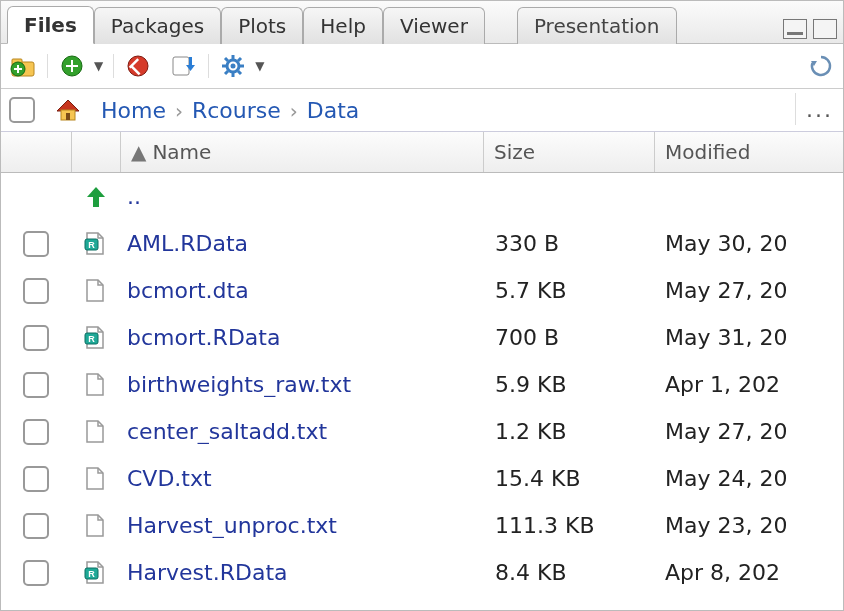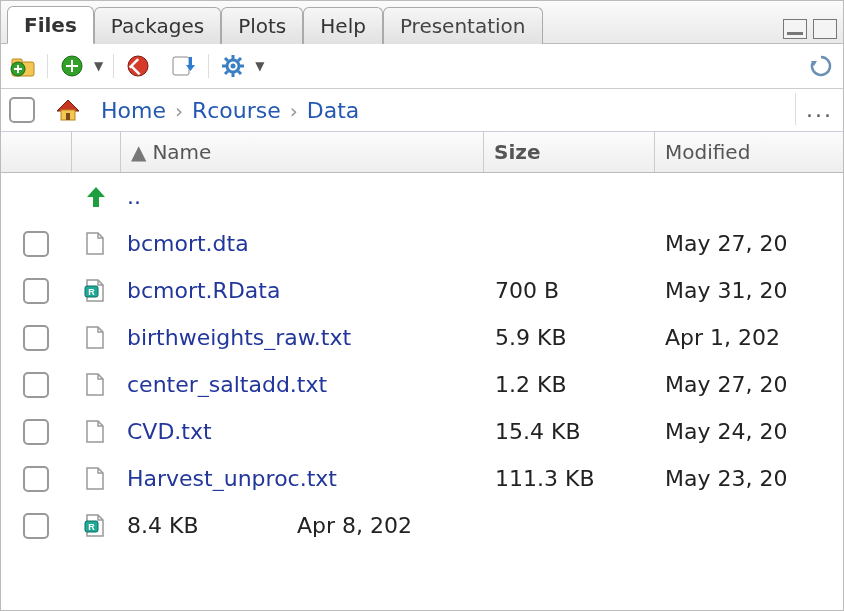"Viewer" div.tab { html: none -> <div><span>Viewer</span></div> }
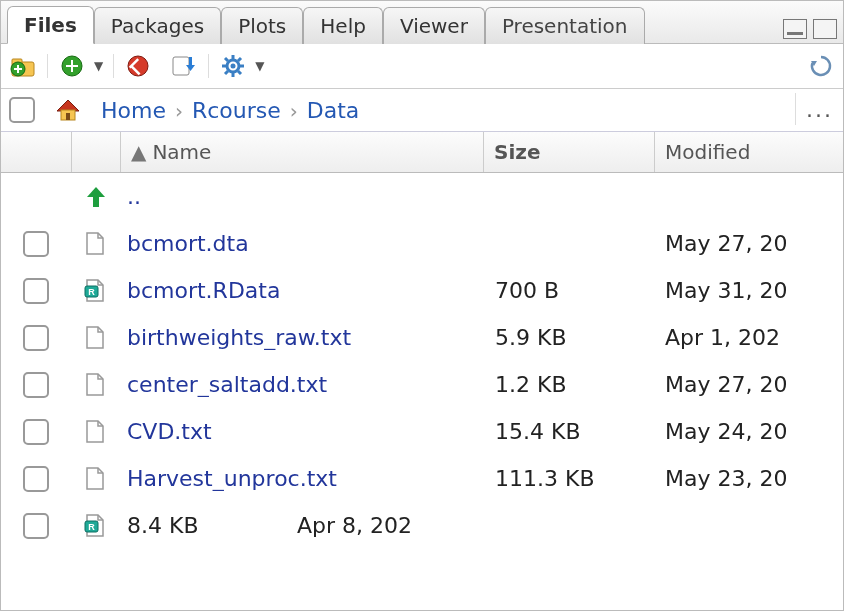"Presentation" .tab.trunc { margin-left: none -> 32px }
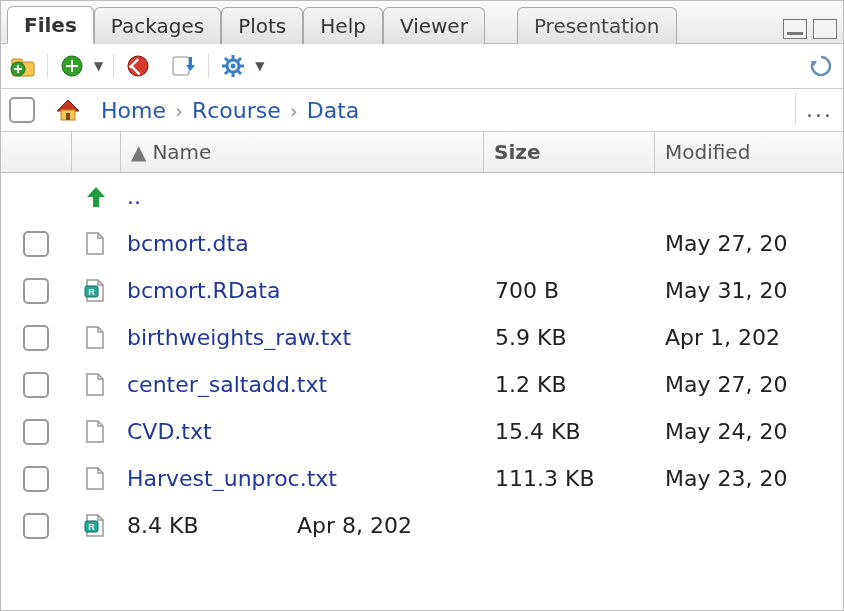"Size" .col-size { font-weight: bold -> none }
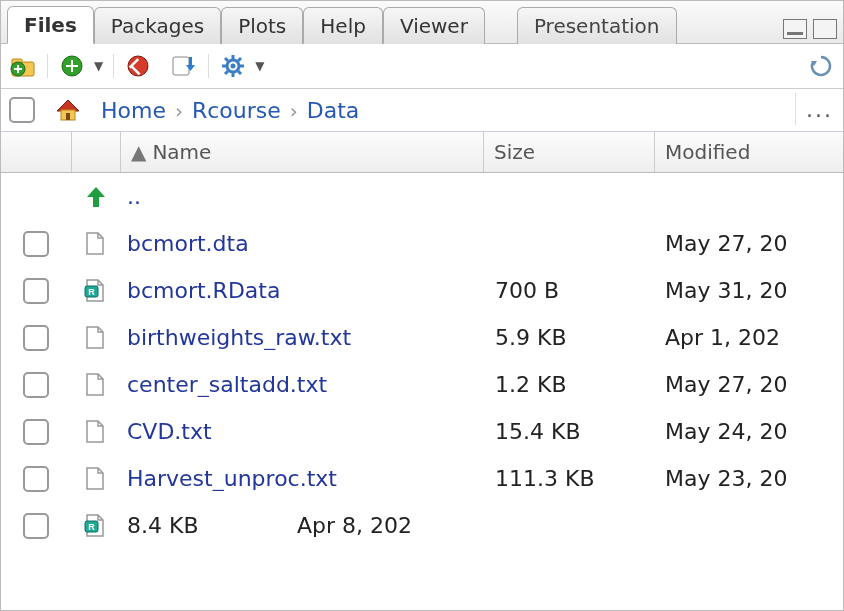"AML.RData" div.row { html: none -> <div> <div> <div></div> </div> <div> <svg> <use></use> </svg> </div> <div>AML.RData</div> <div>330 B</div> <div>May 30, 20</div> </div> }
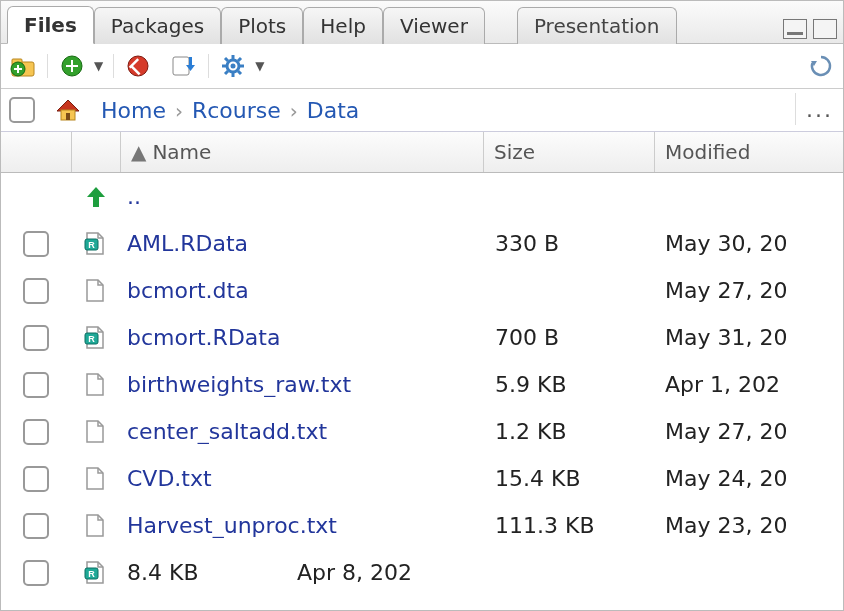"5.7 KB" div.cell-size { html: none -> <div>5.7 KB</div> }
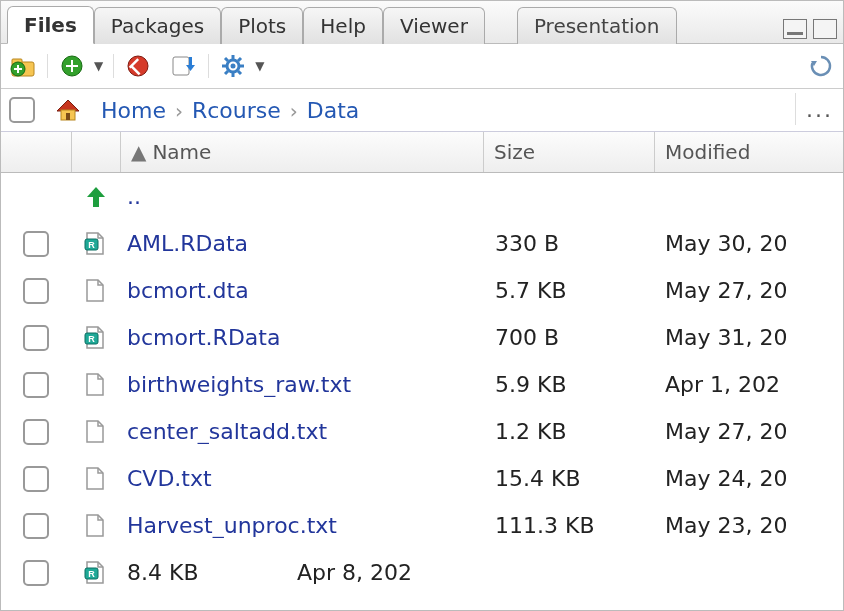"Harvest.RData" div.cell-name { html: none -> <div>Harvest.RData</div> }
